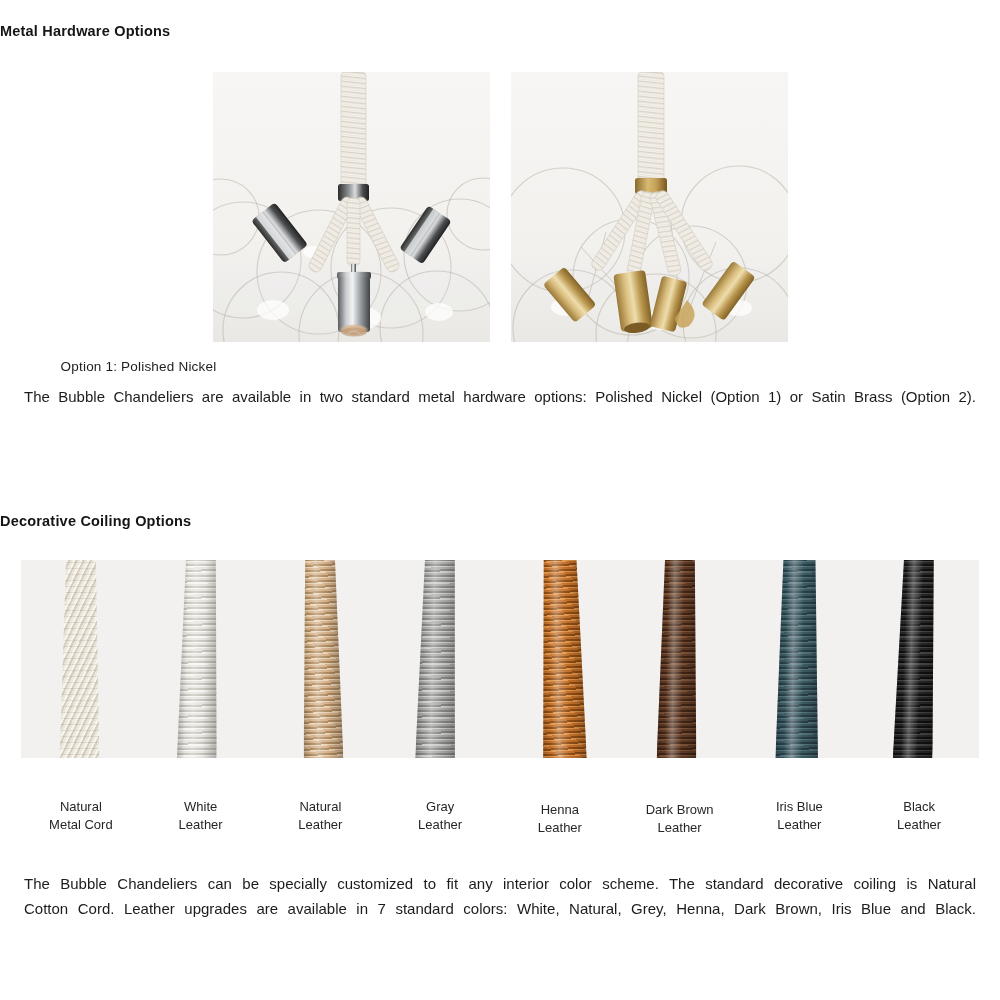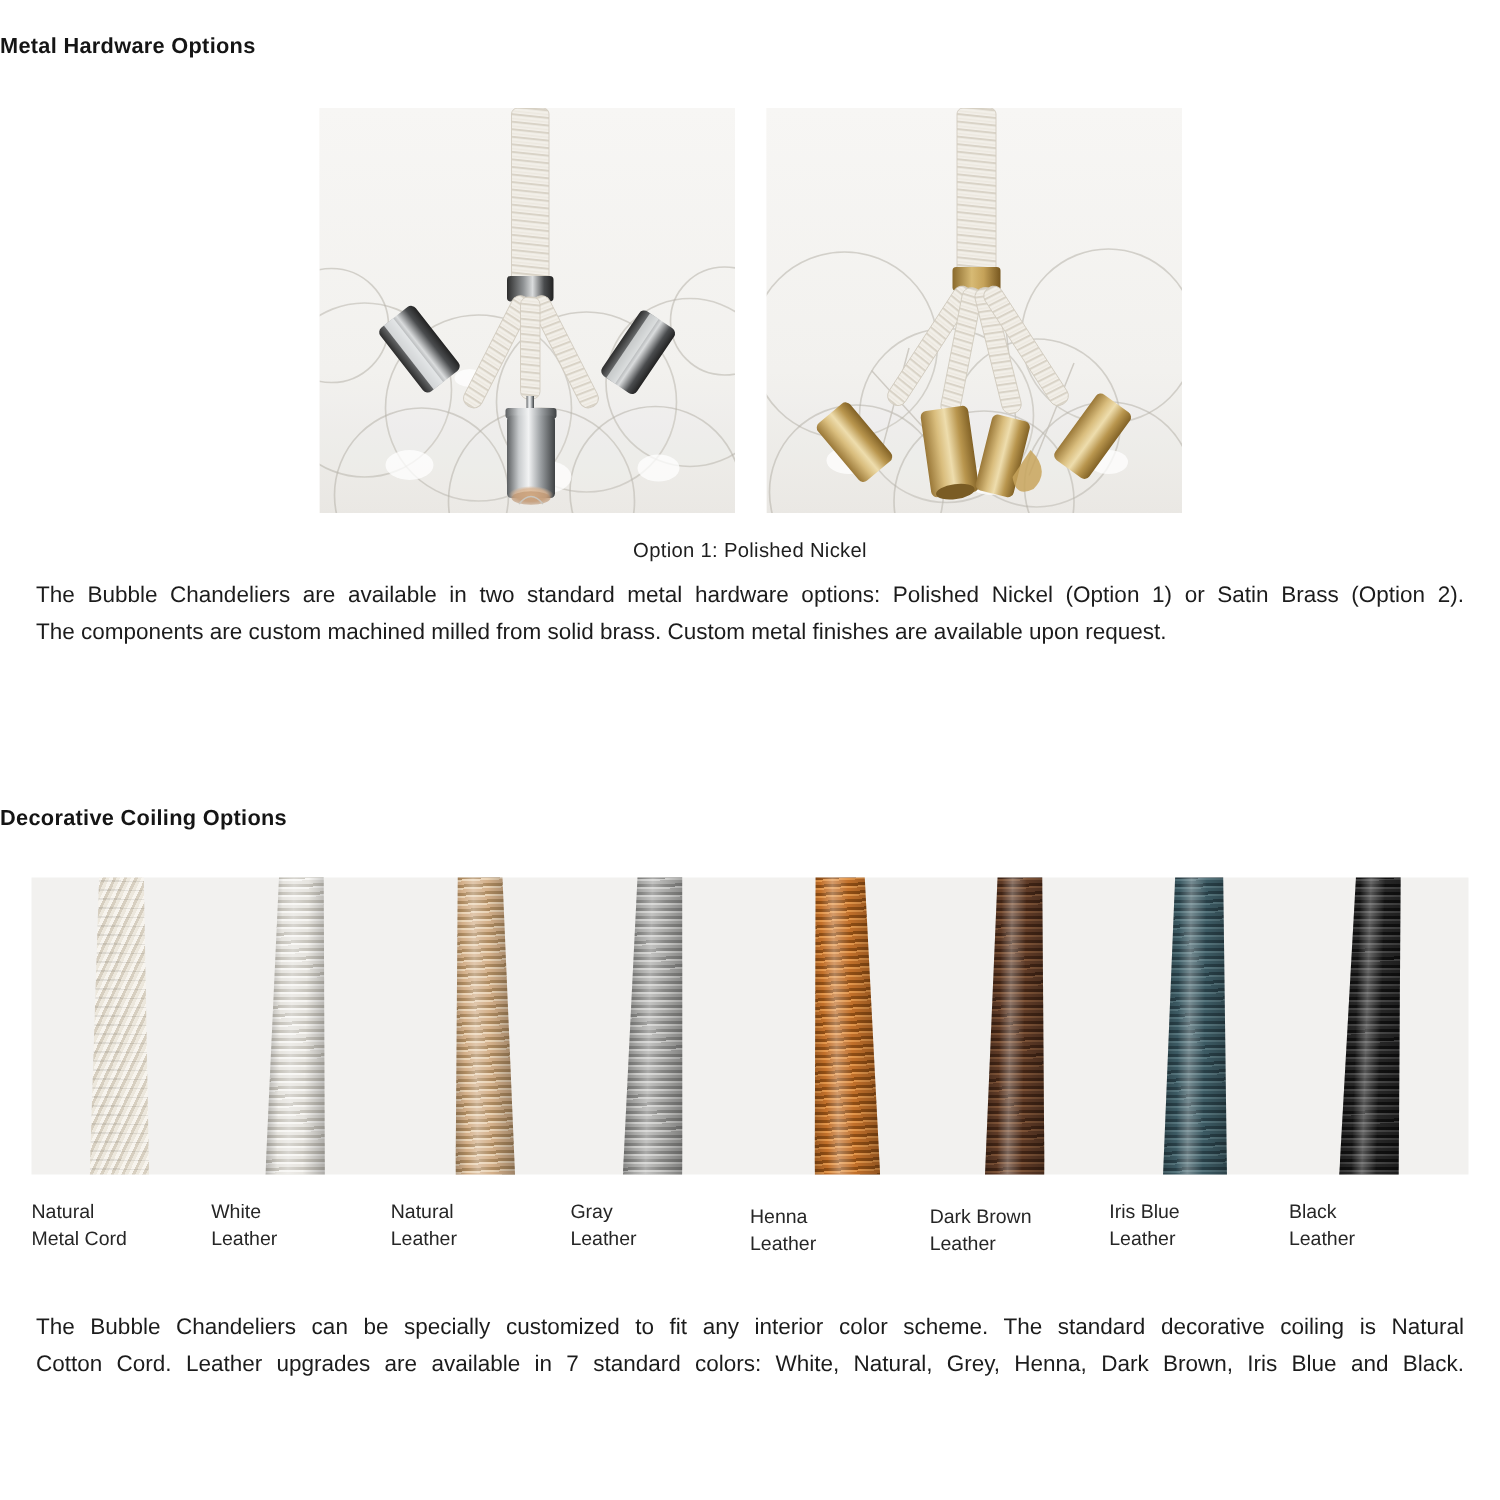"Option 1: Polished Nickel" .caption-row { justify-content: center -> space-between }
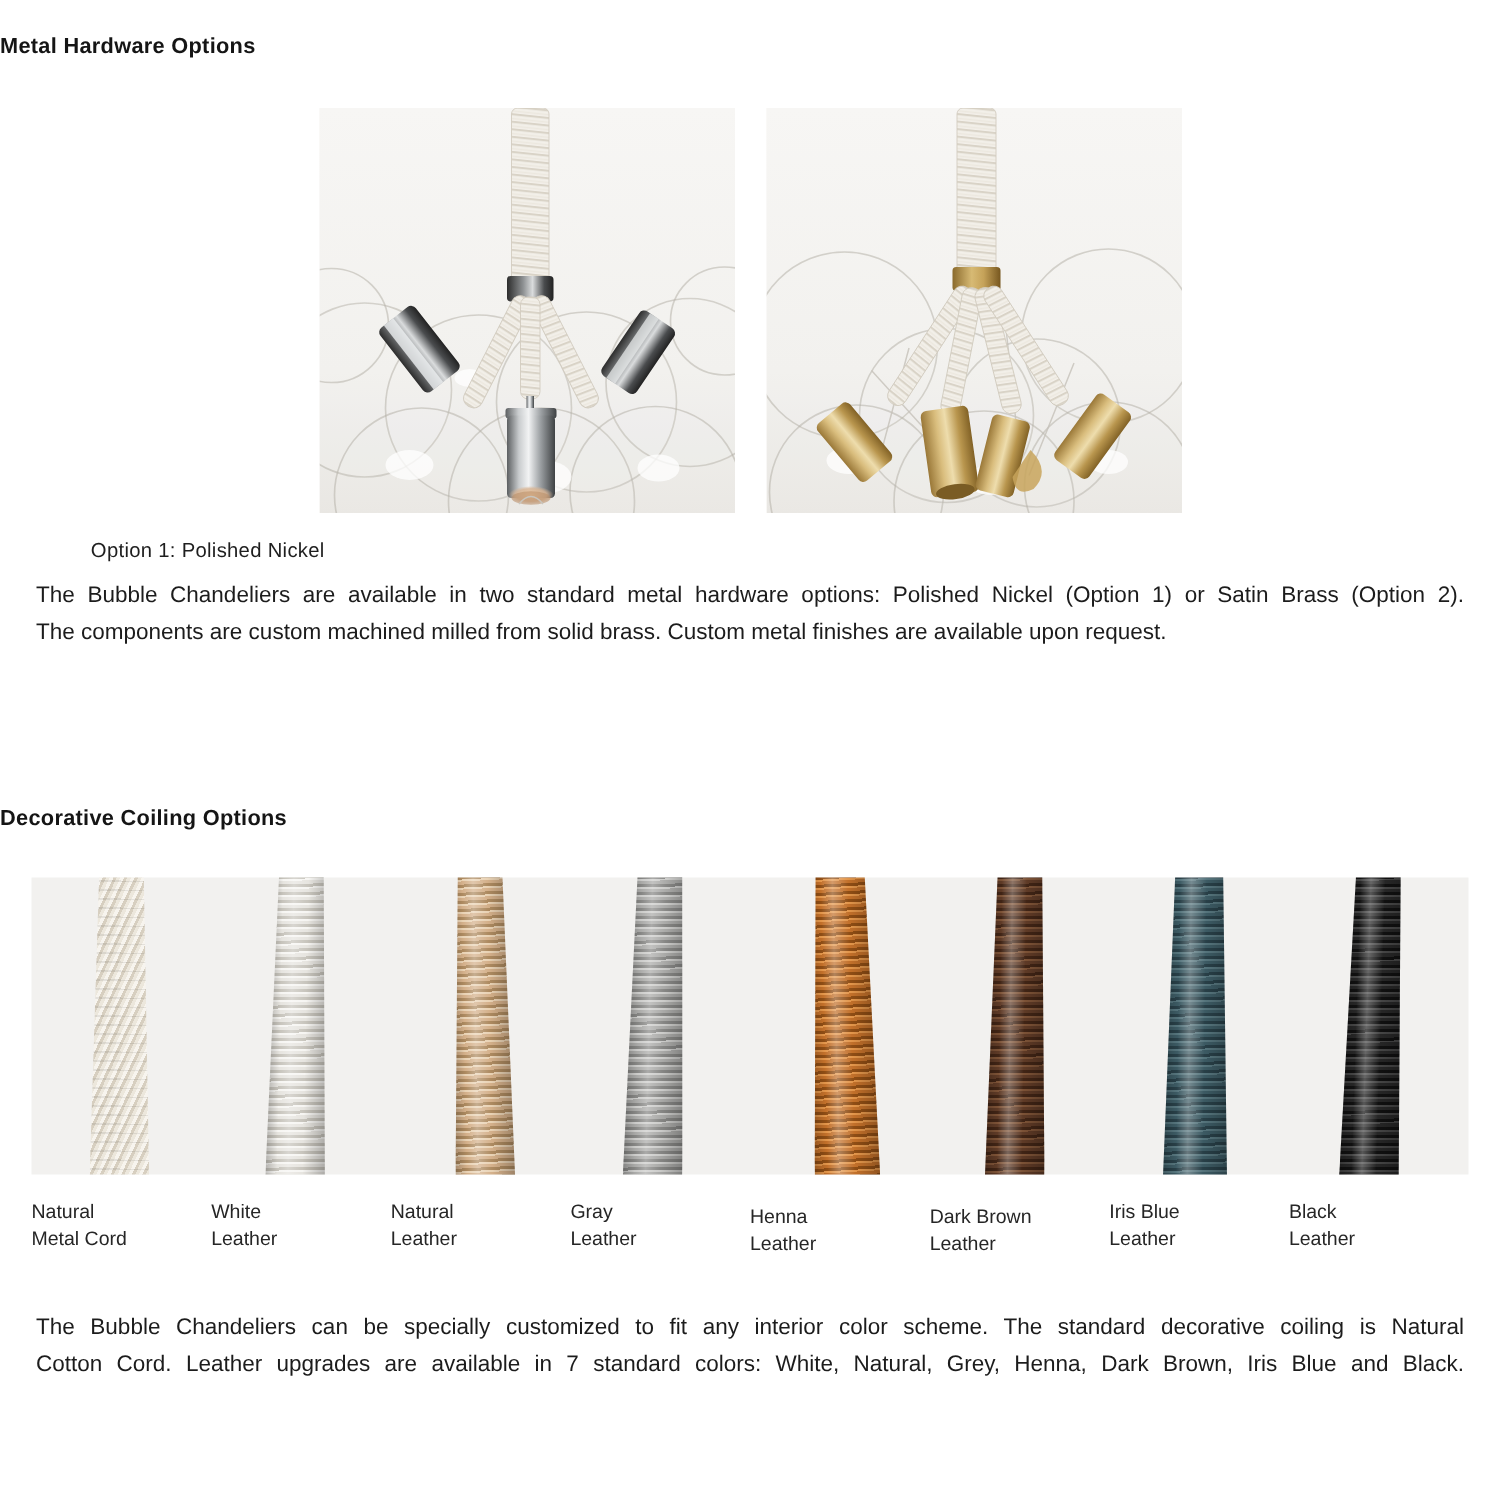"The components are custom machined" div.lastline { html: <div>The components are custom machined milled from solid brass. Custom metal finishes are available upon request.</div> -> none }
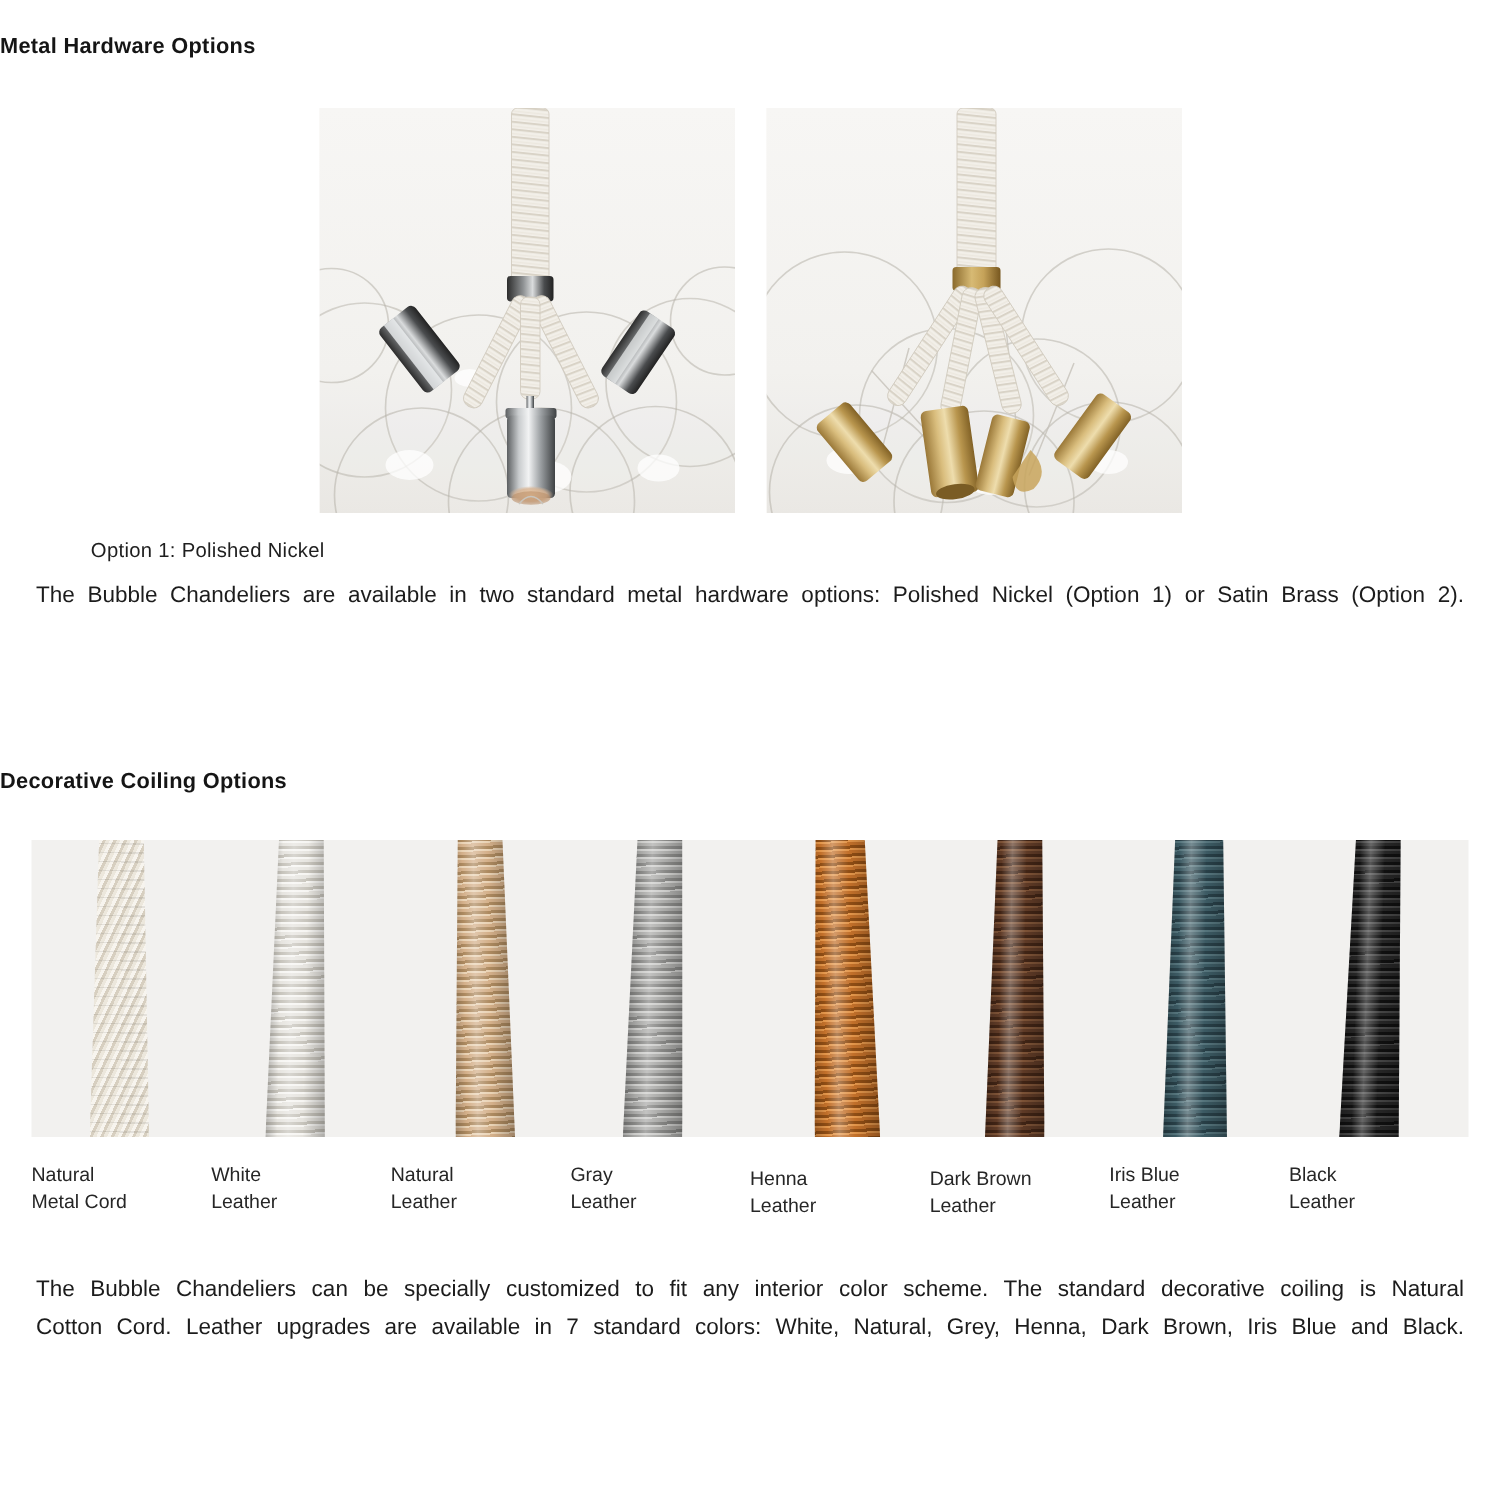"Natural" .label-cell { margin-top: none -> 24px; text-align: none -> center }
